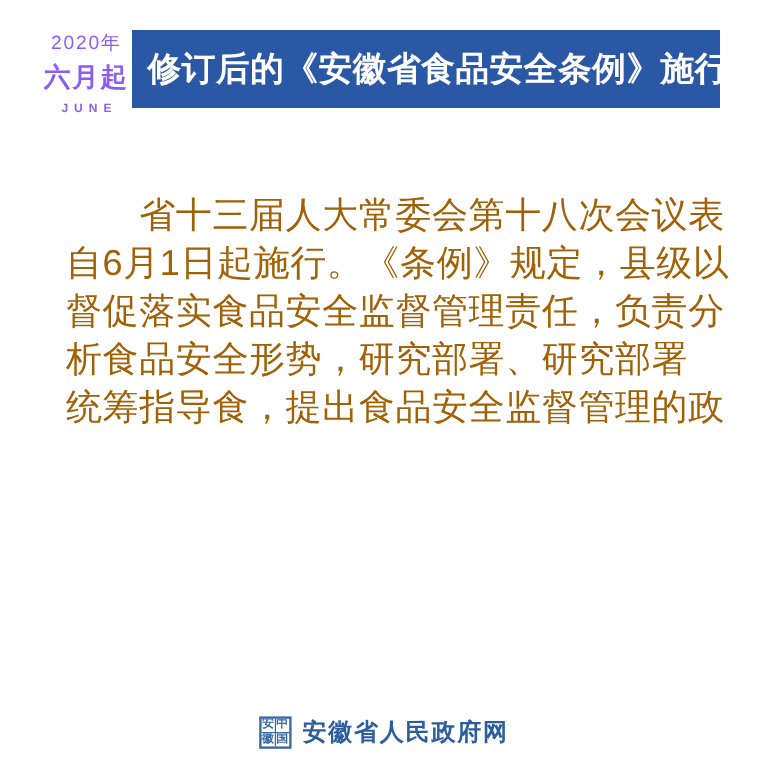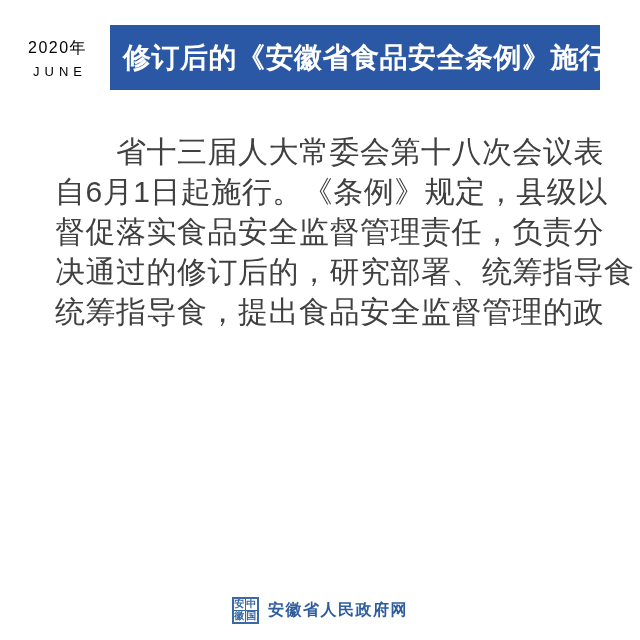"2020年" .date-block { color: #000000 -> #8b5cf6; text-align: none -> center; top: 38px -> 26px }
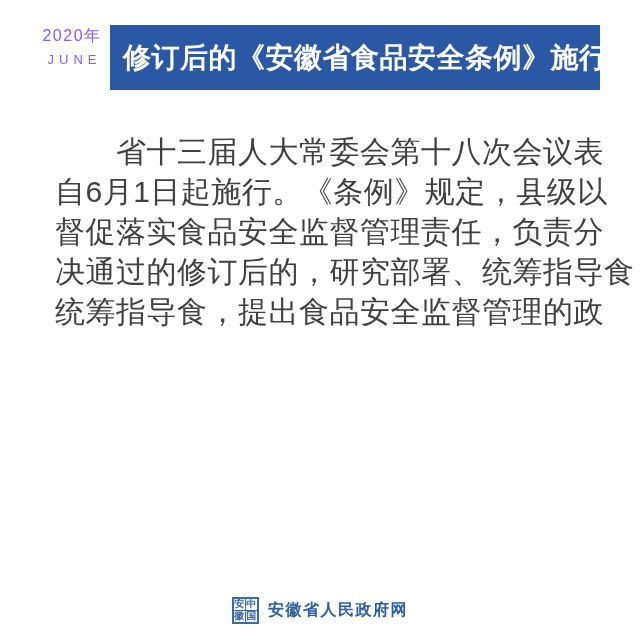"六月起" div.date-month { html: none -> <div>六月起</div> }
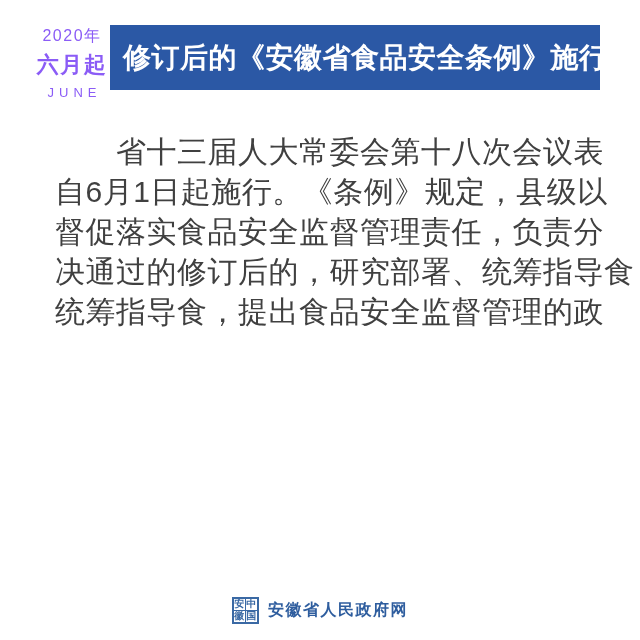"JUNE" .date-en { font-size: 13px -> 10px; font-weight: 400 -> 700 }
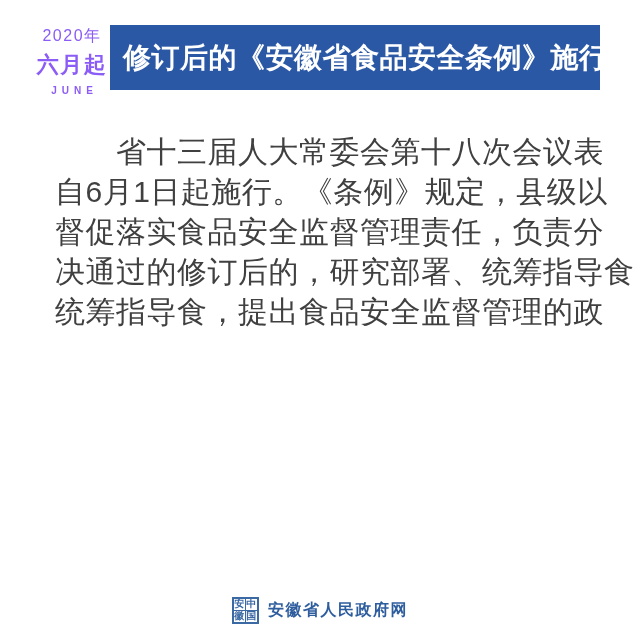"省十三届人大常委会第十八次会议表" .body-text { color: #404040 -> #a16207; top: 132px -> 160px }
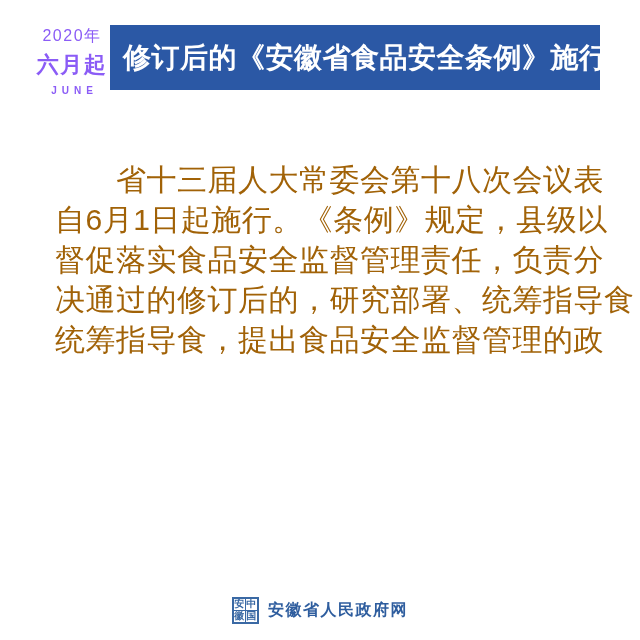"决通过的修订后的，研究部署、统筹指导食" div.body-line { text: 决通过的修订后的，研究部署、统筹指导食 -> 析食品安全形势，研究部署、研究部署 }
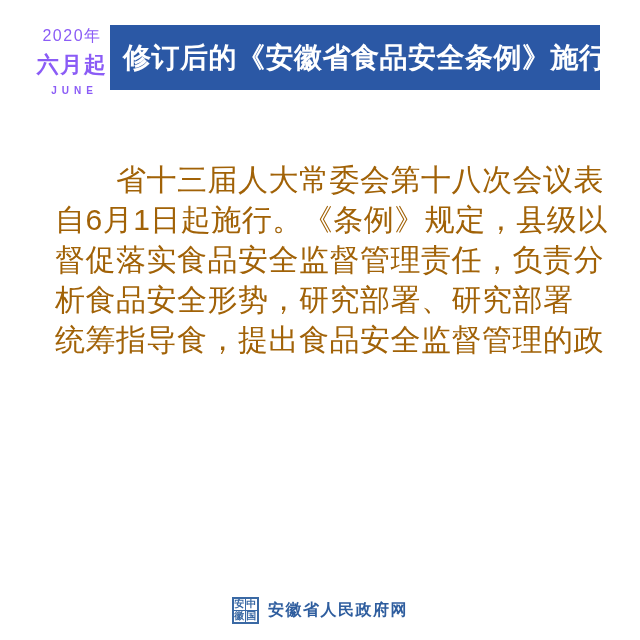"安徽省人民政府网" .site-name { font-size: 16px -> 20px }
